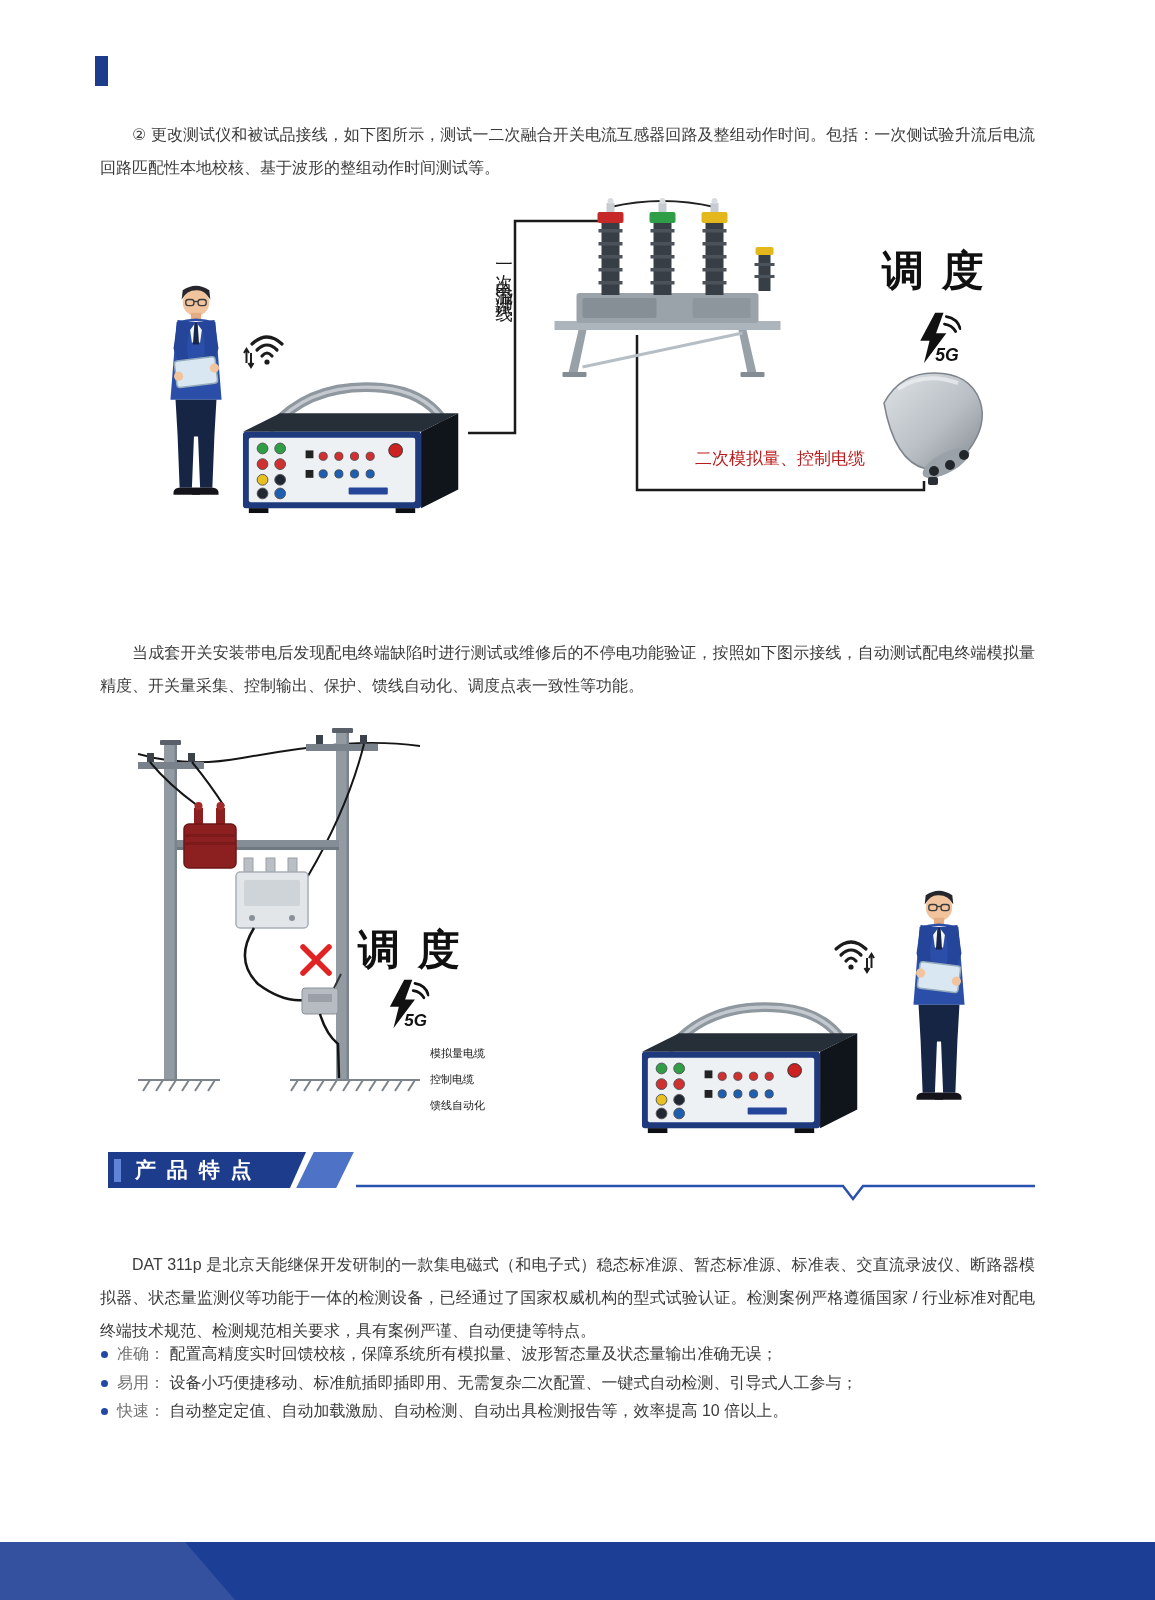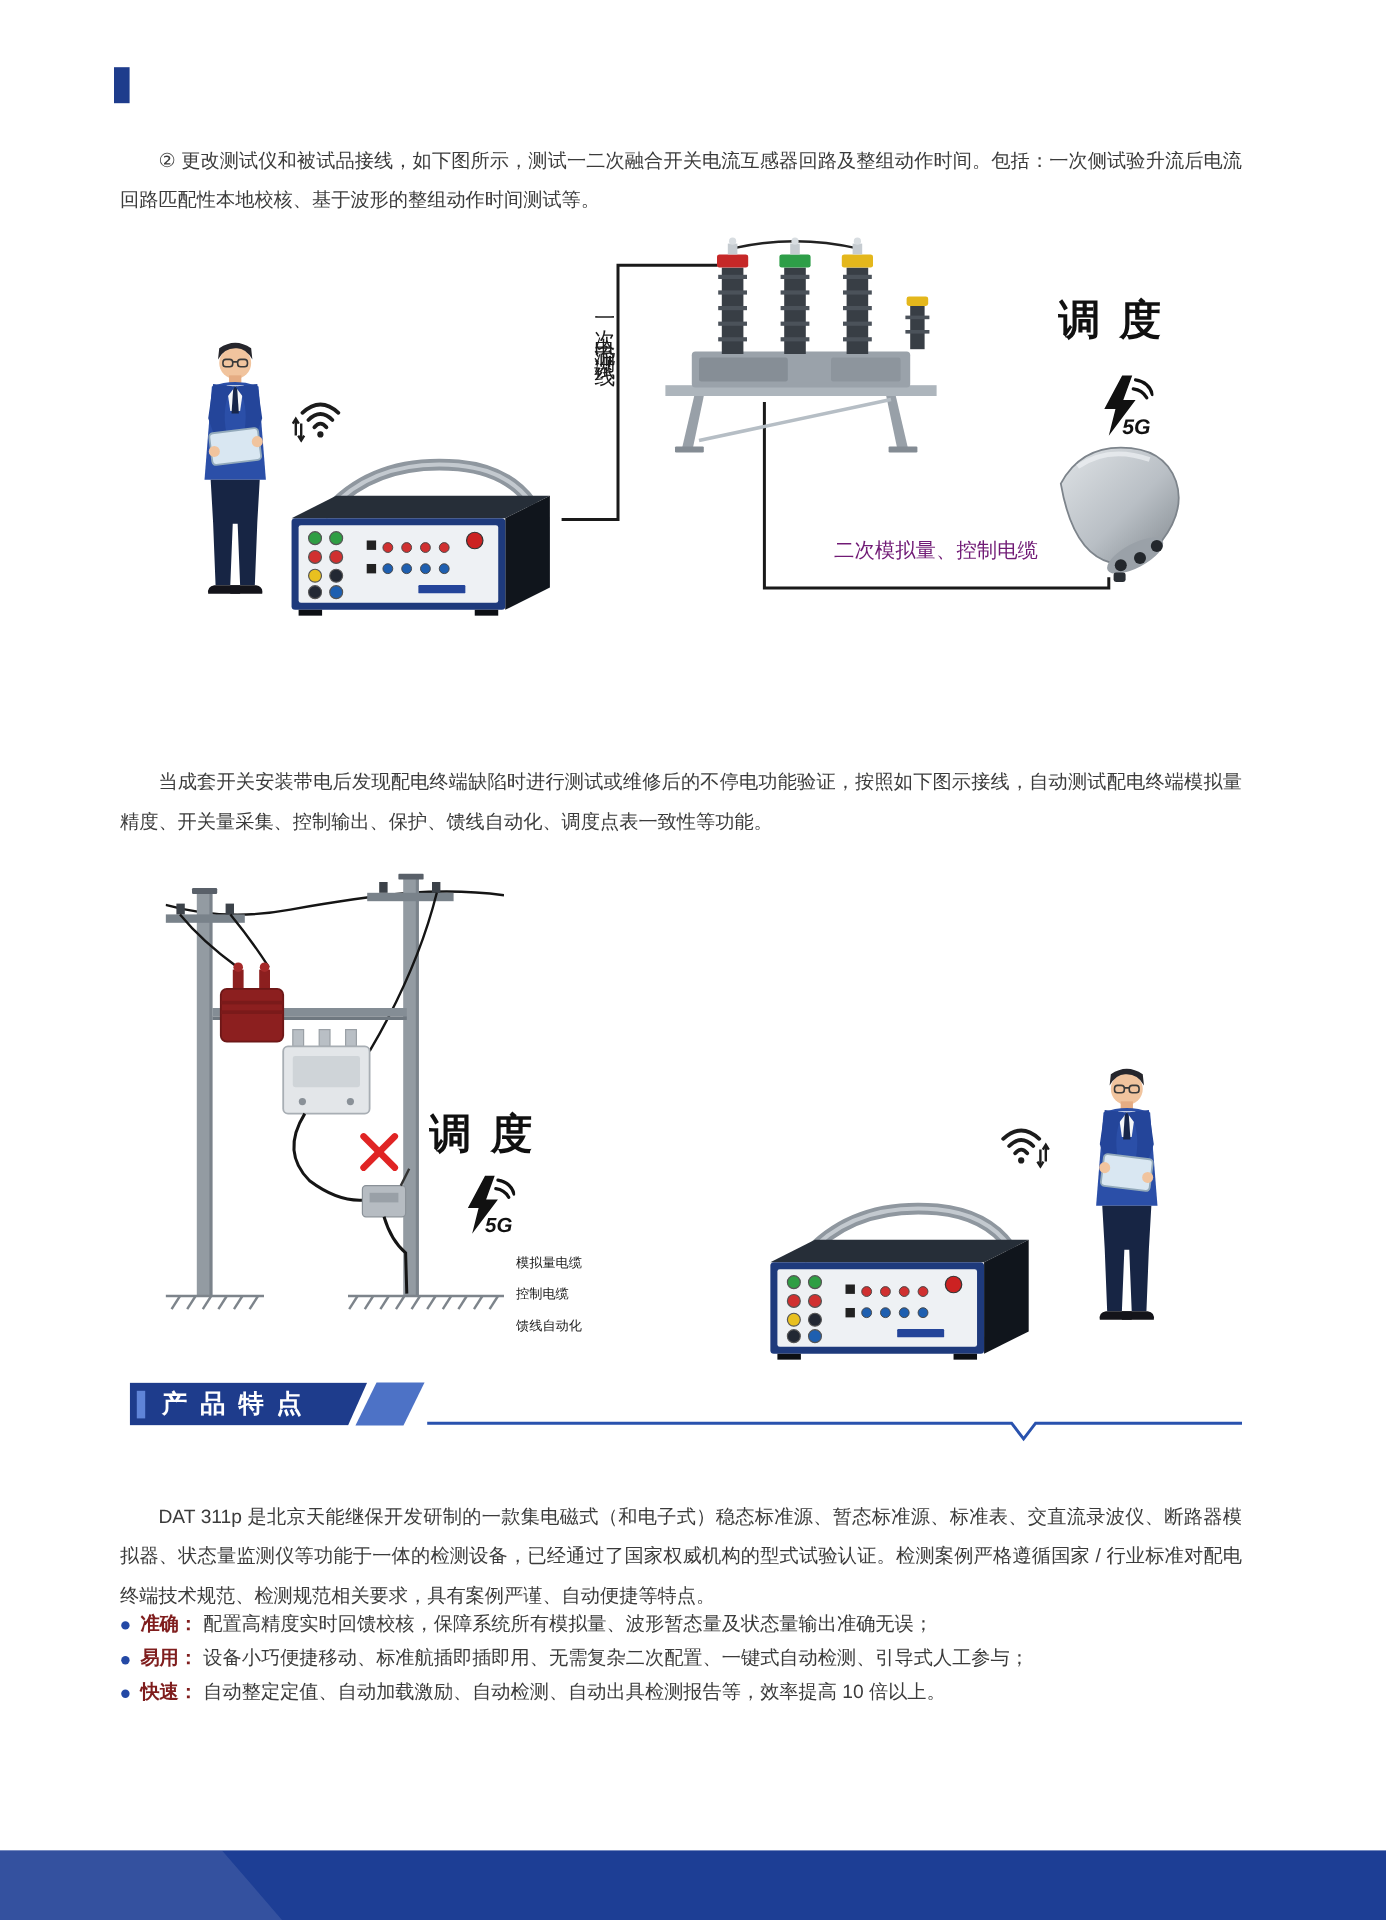"调 度" .dispatch { font-size: 35px -> 42px }
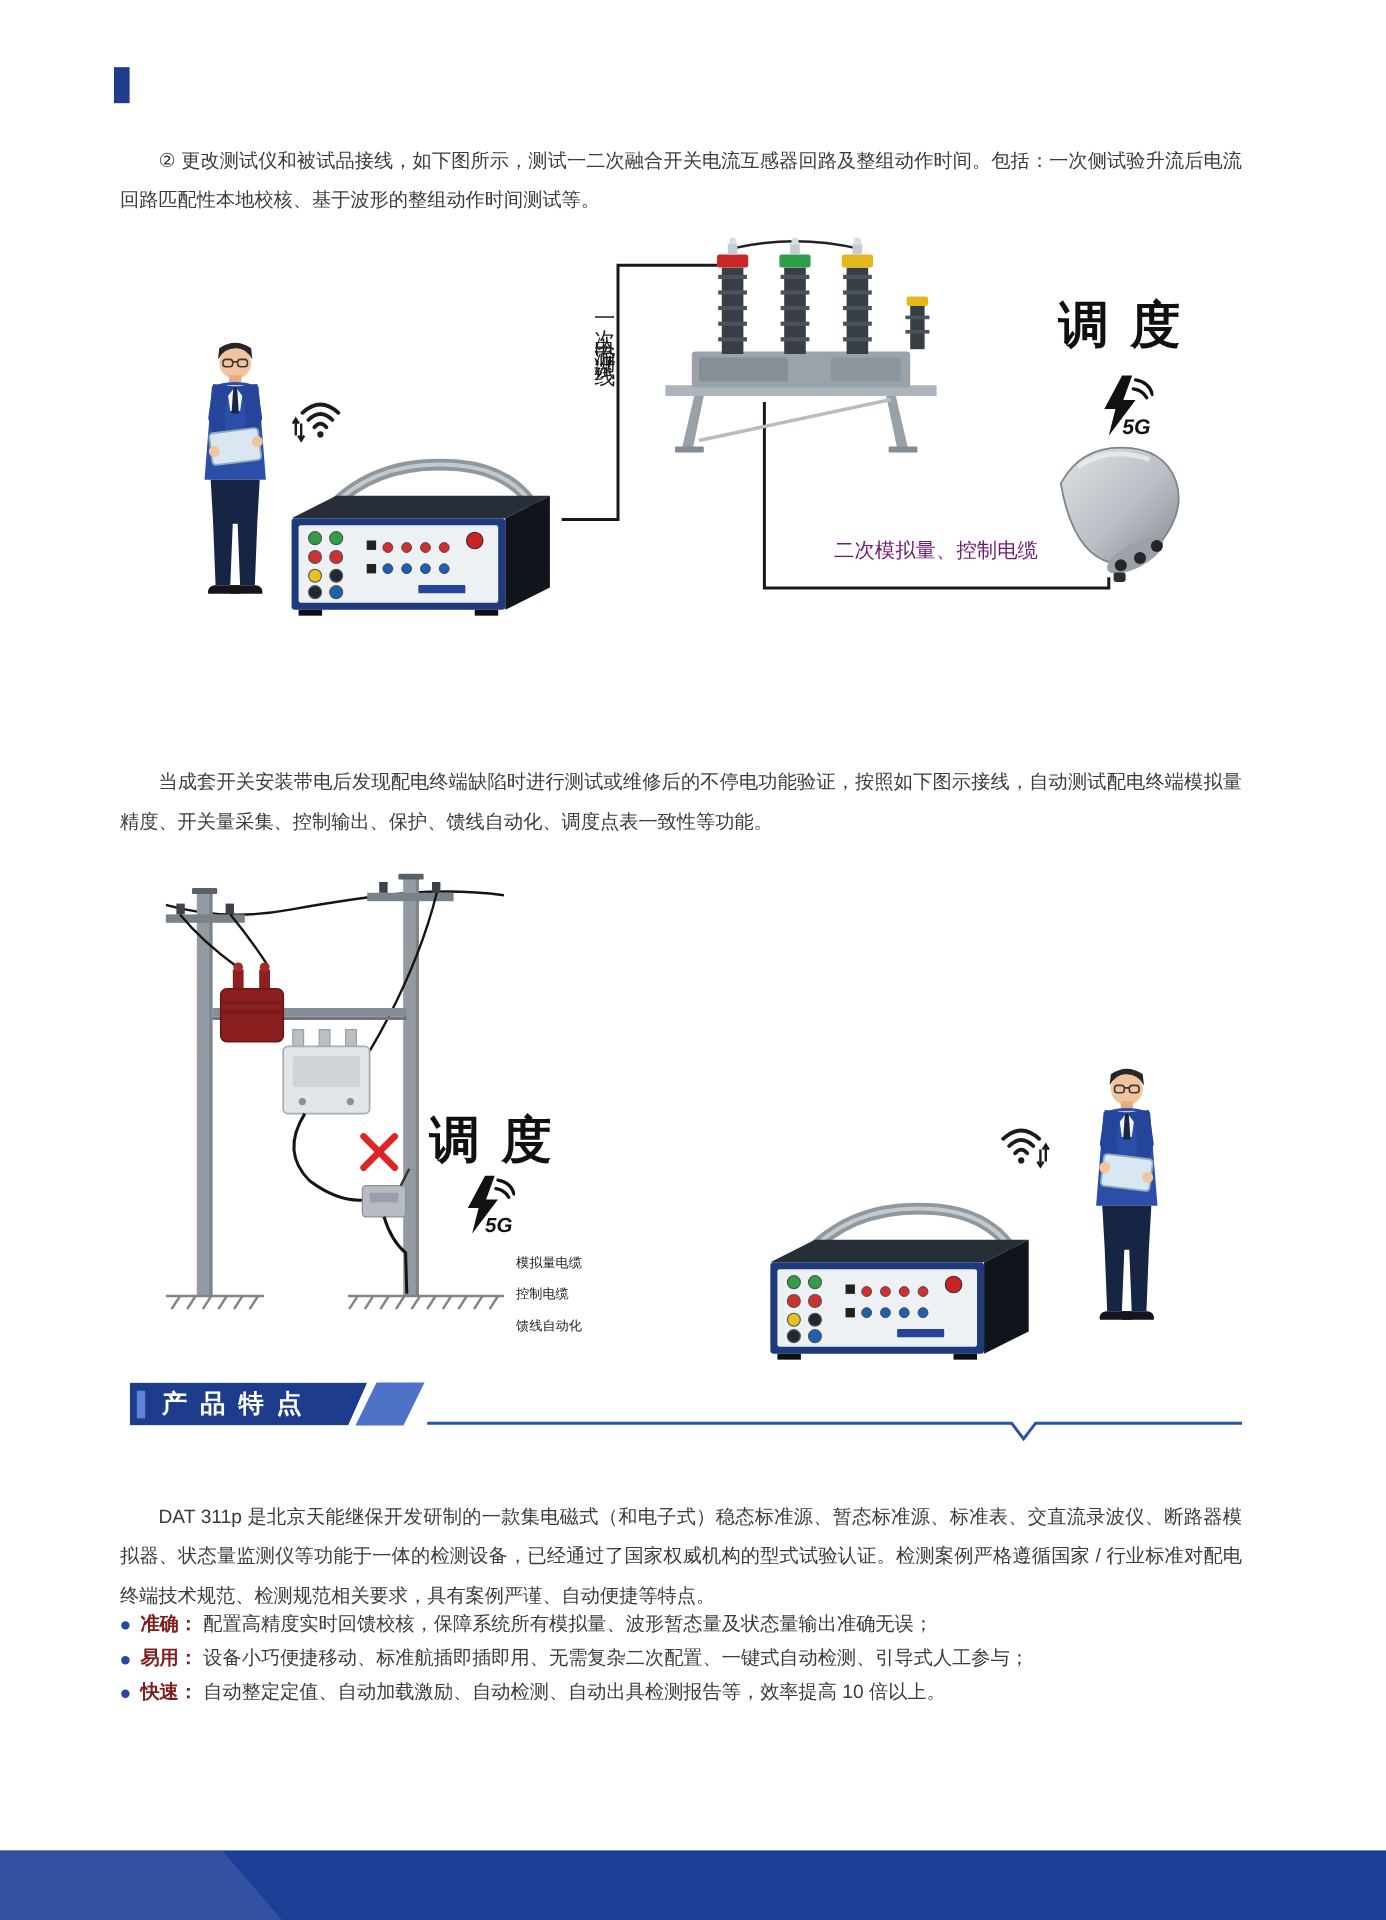"二次模拟量、控制电缆" .cable-label { color: #701a75 -> #b91c1c }
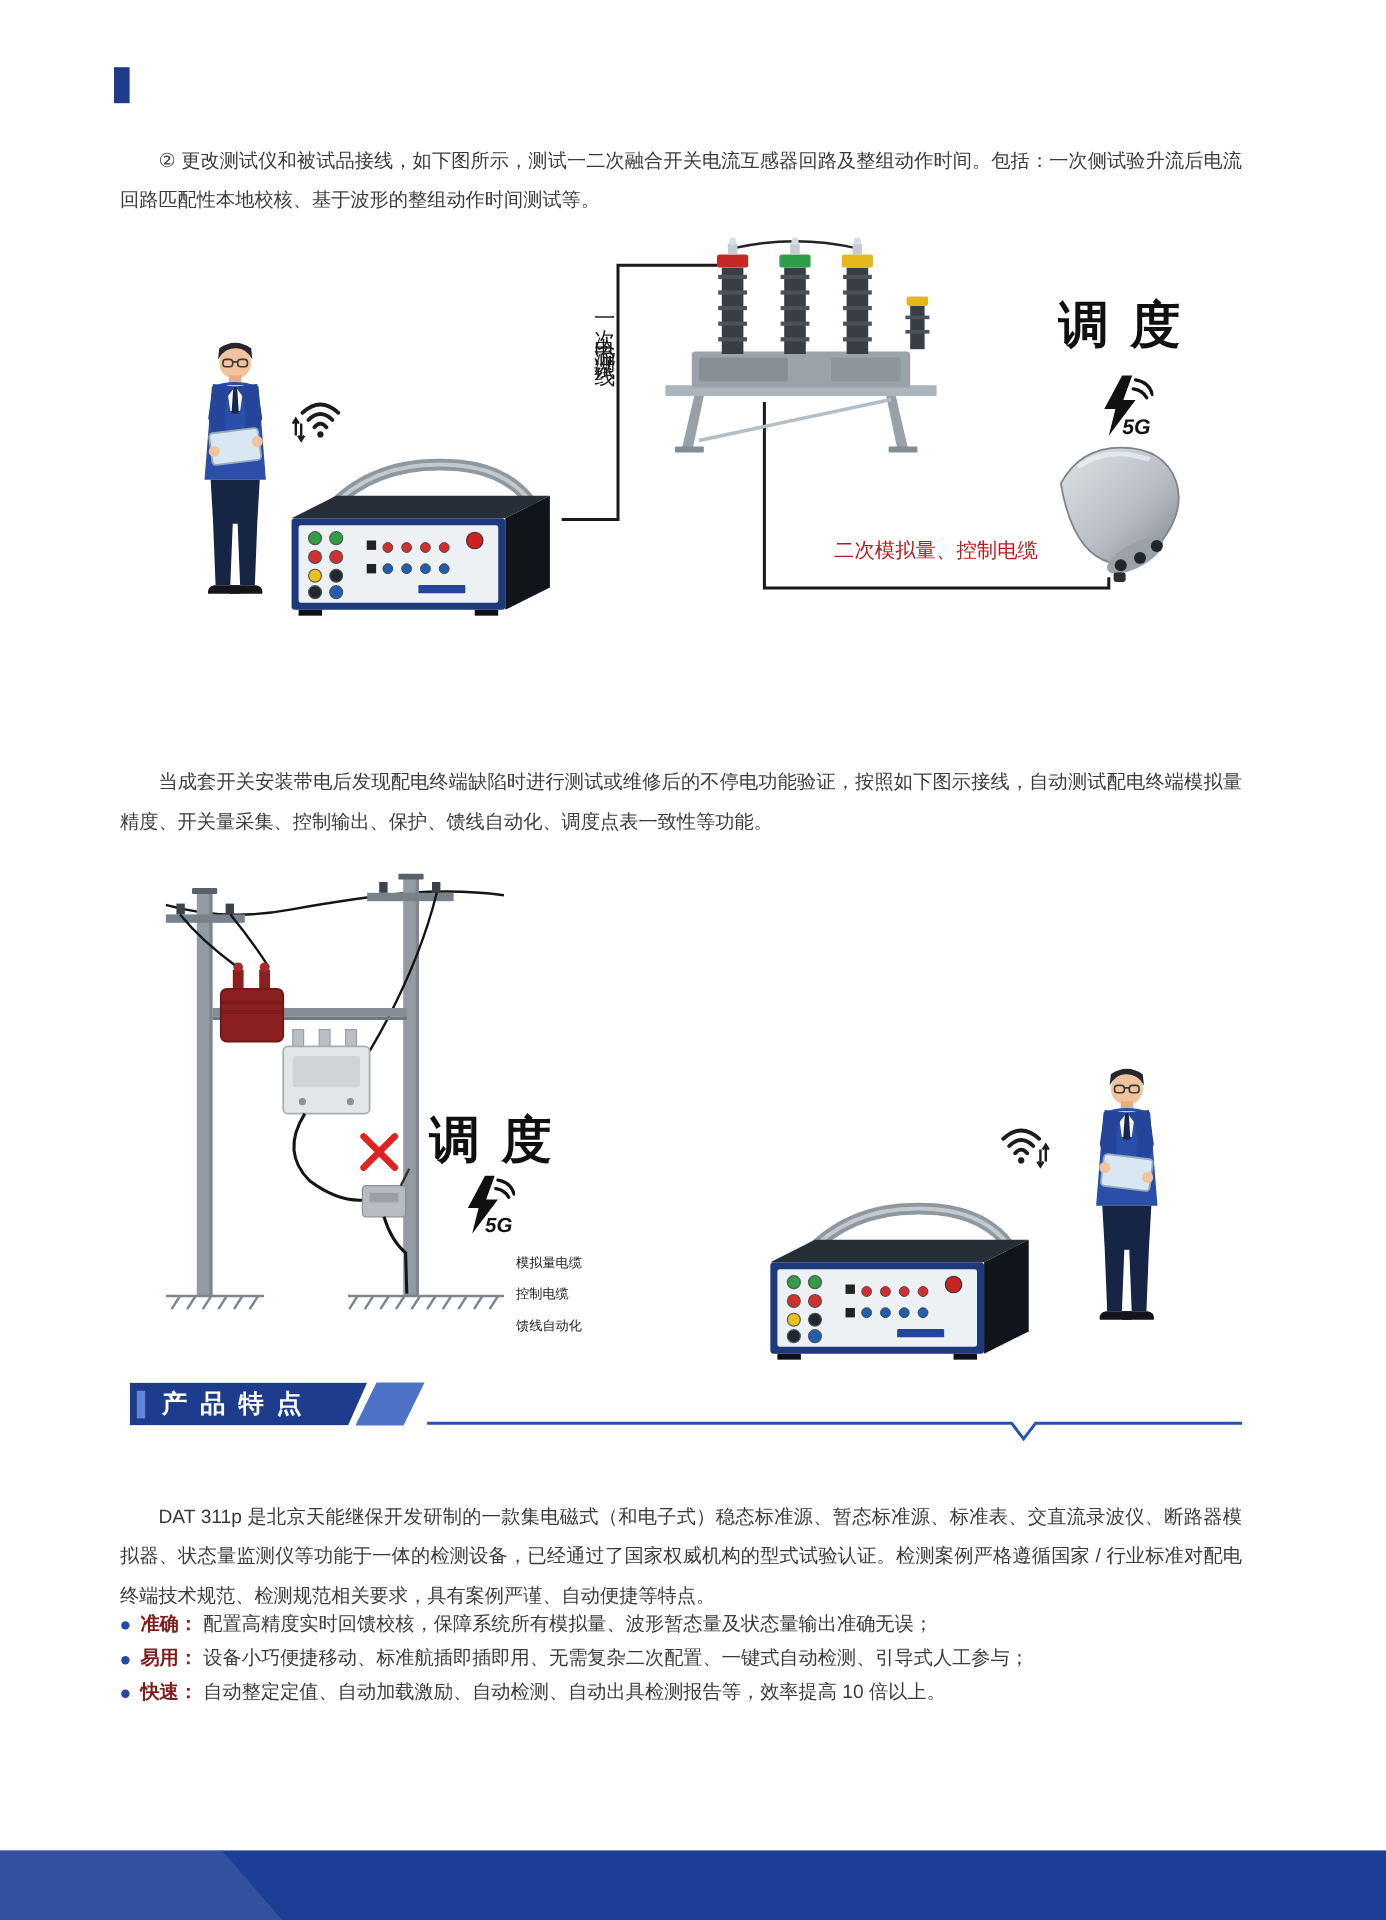"准确：" .flabel { color: #7f1d1d -> #737373; font-weight: bold -> normal }
